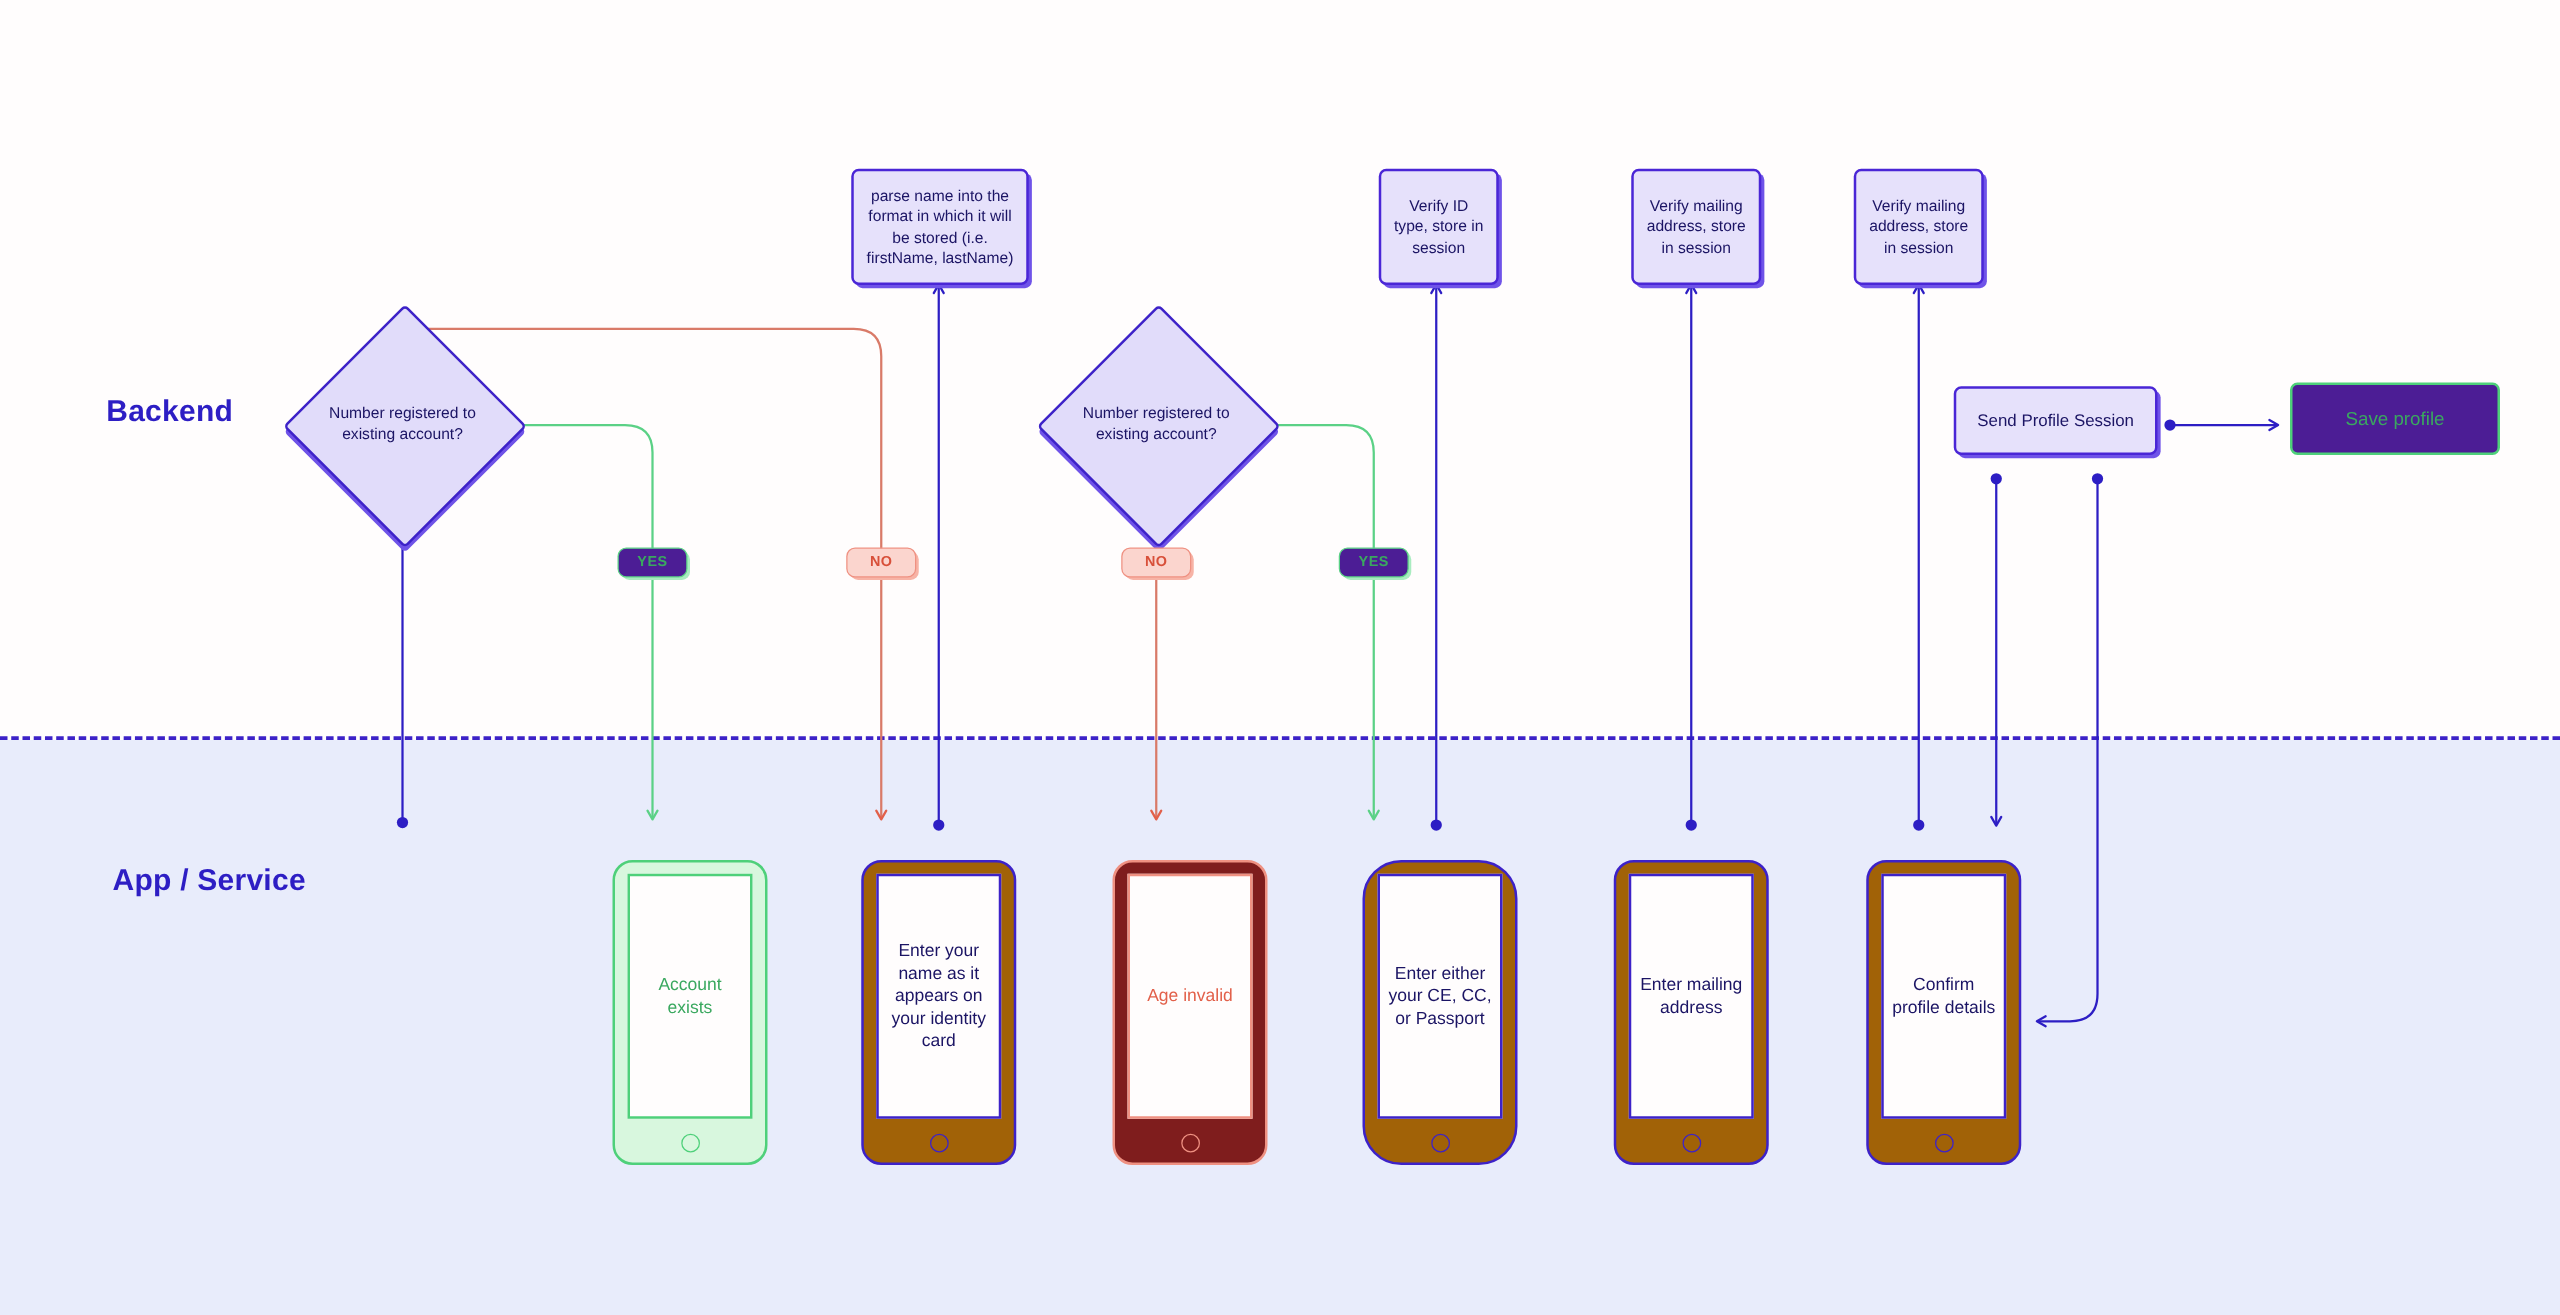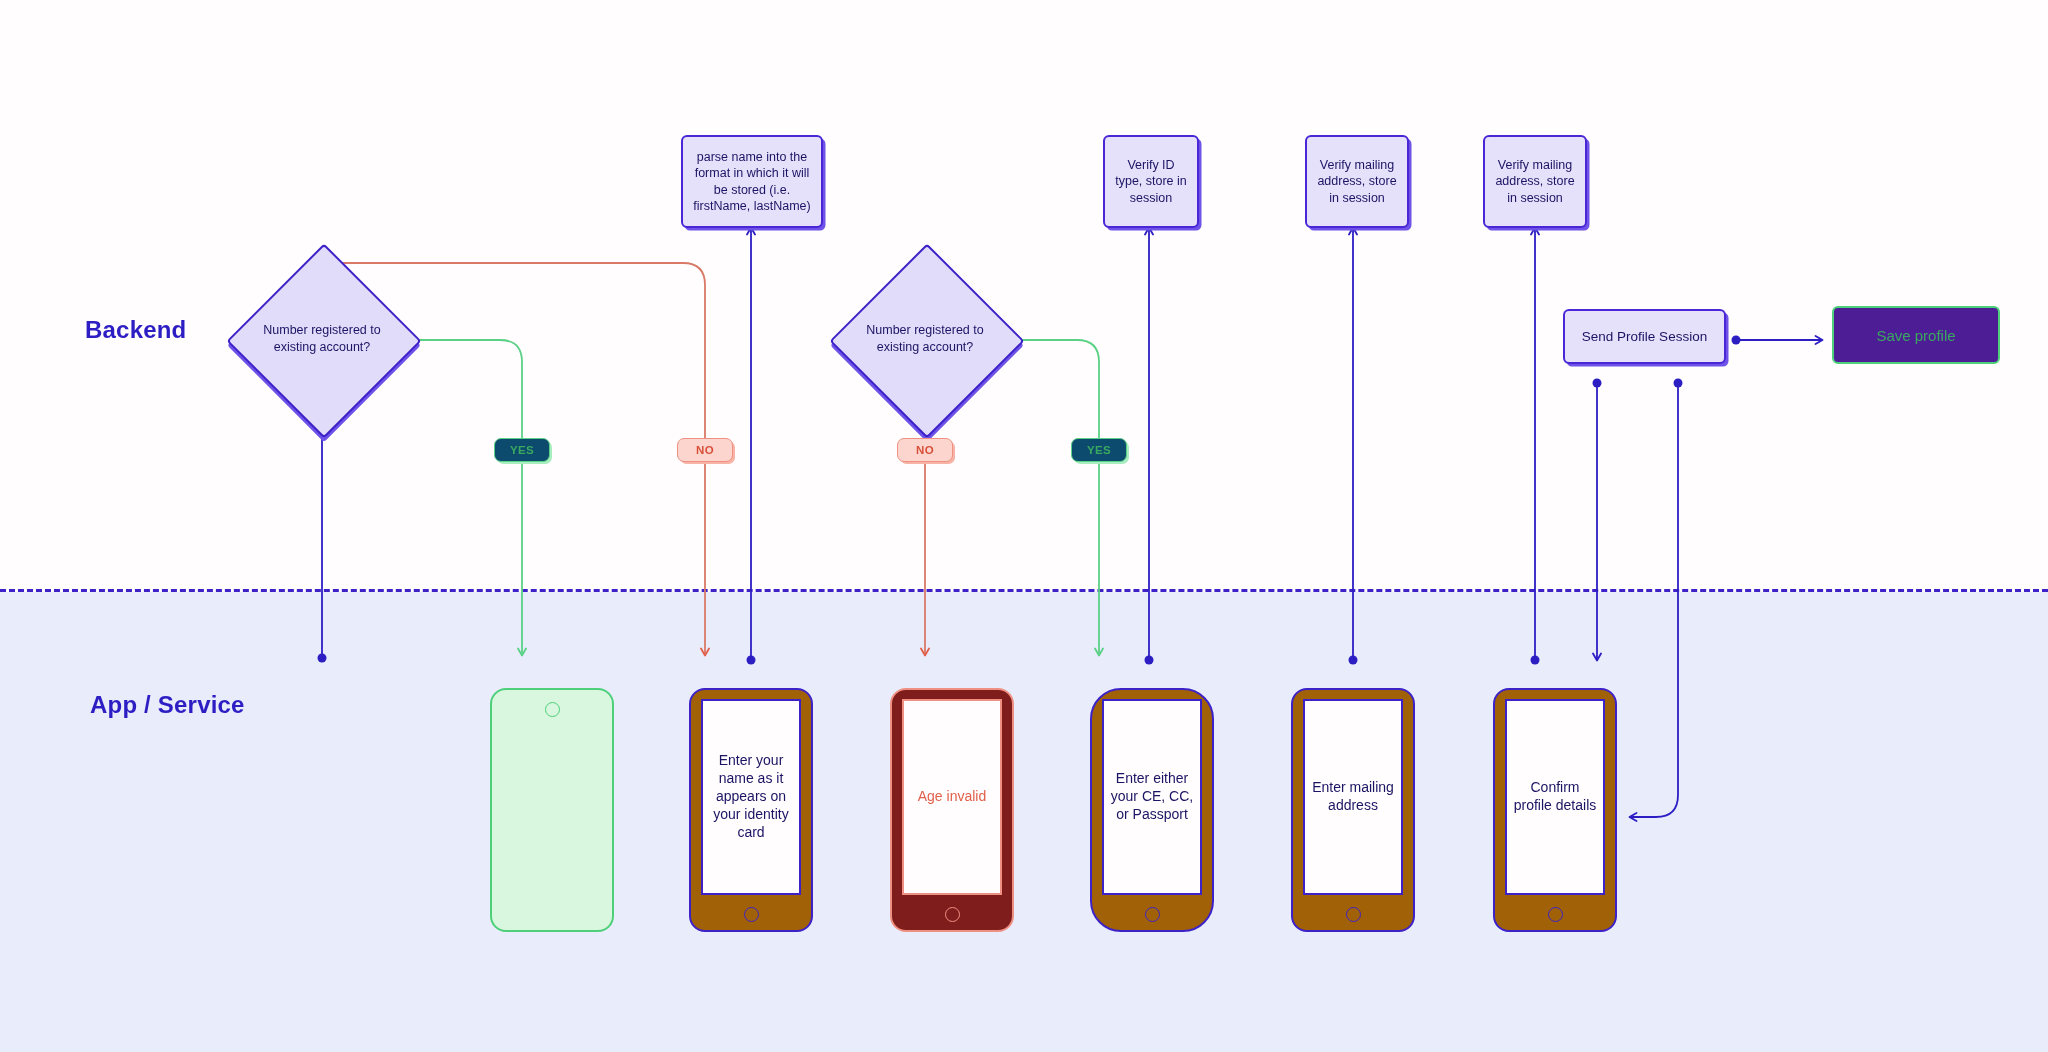"YES" .pill.yes { background: #0c4a6e -> #4c1d95 }
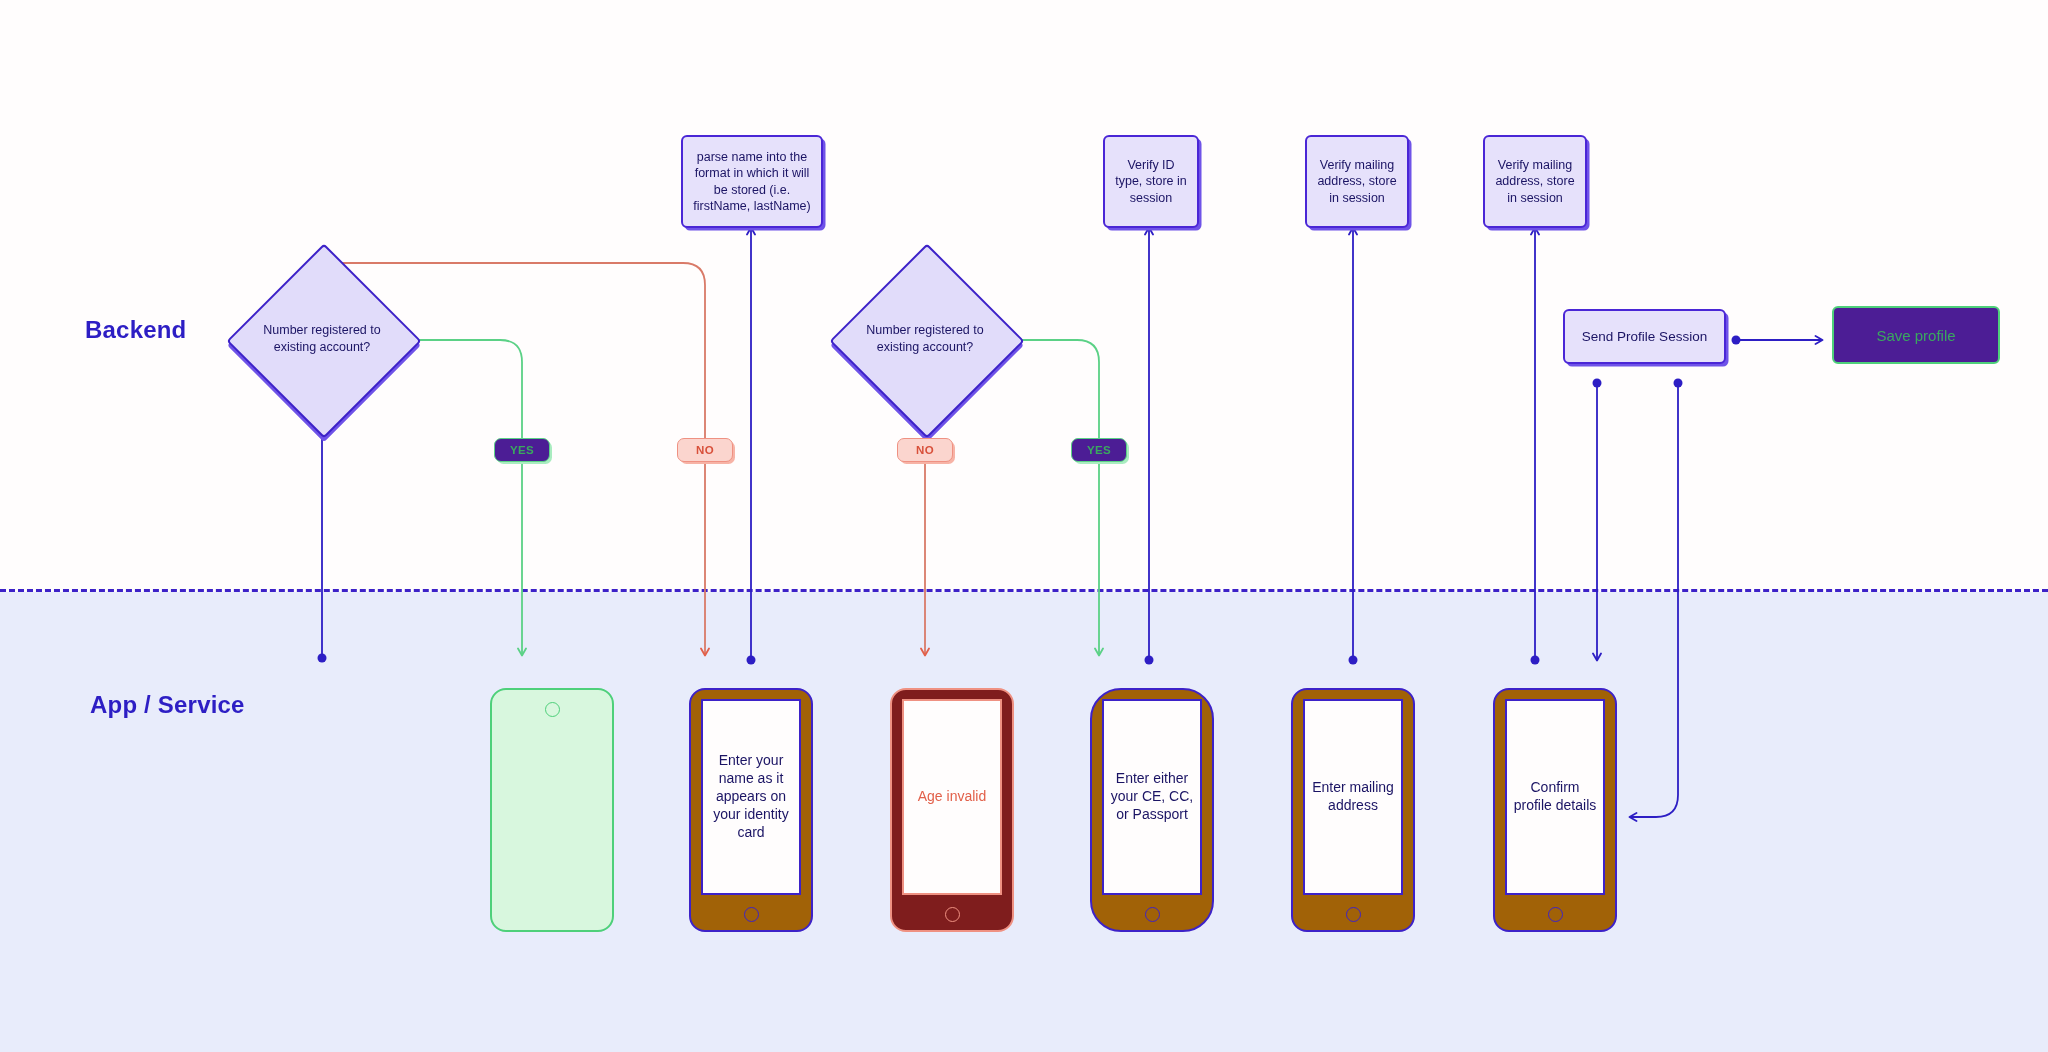"Account exists" div.screen { html: none -> <div>Account exists</div> }
